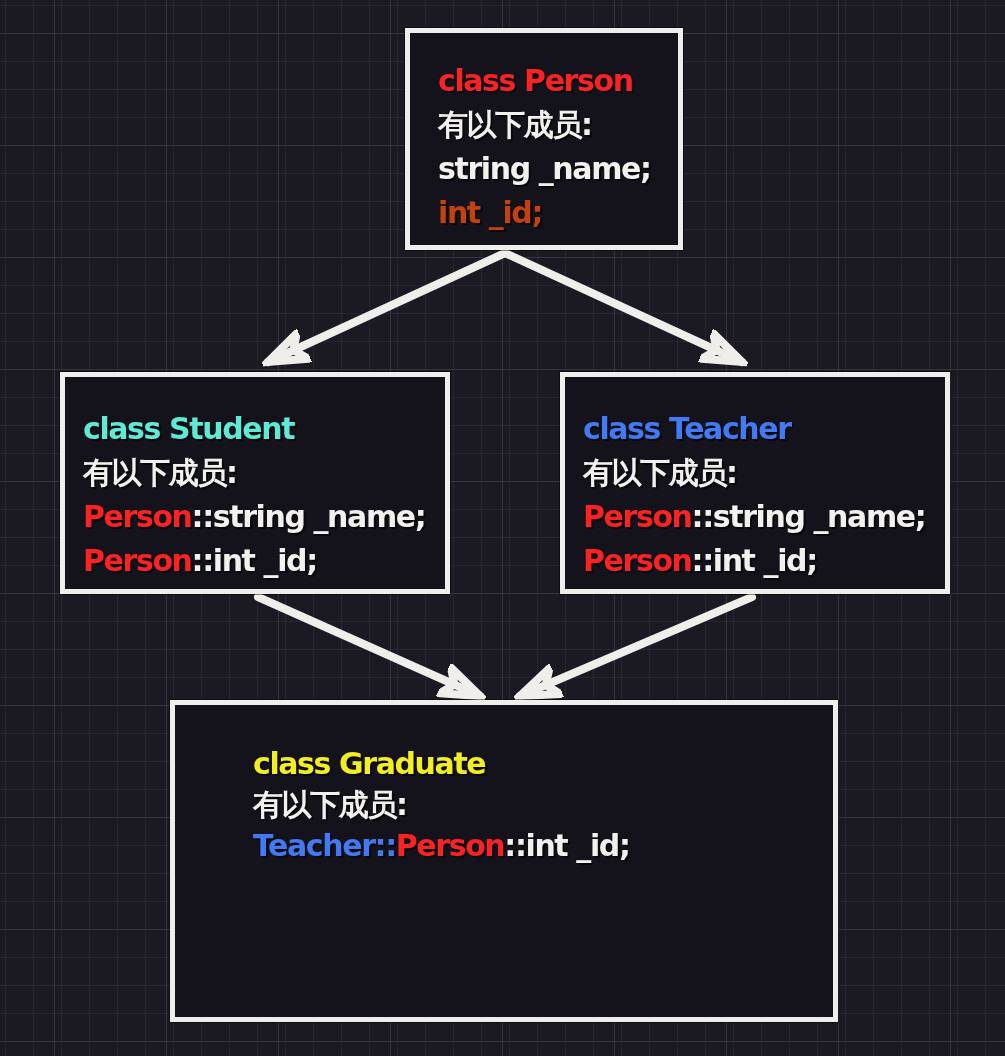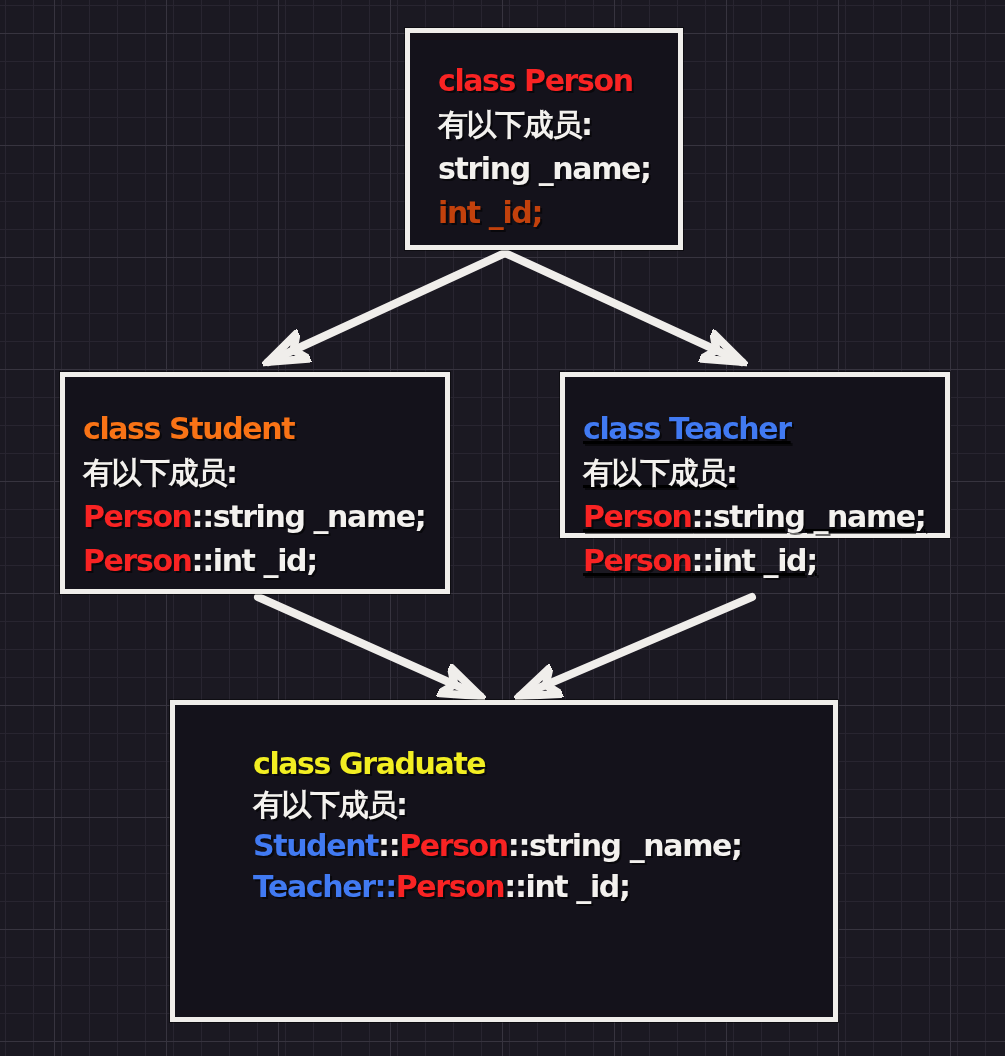"class Student" span { color: #f97316 -> #5eead4 }
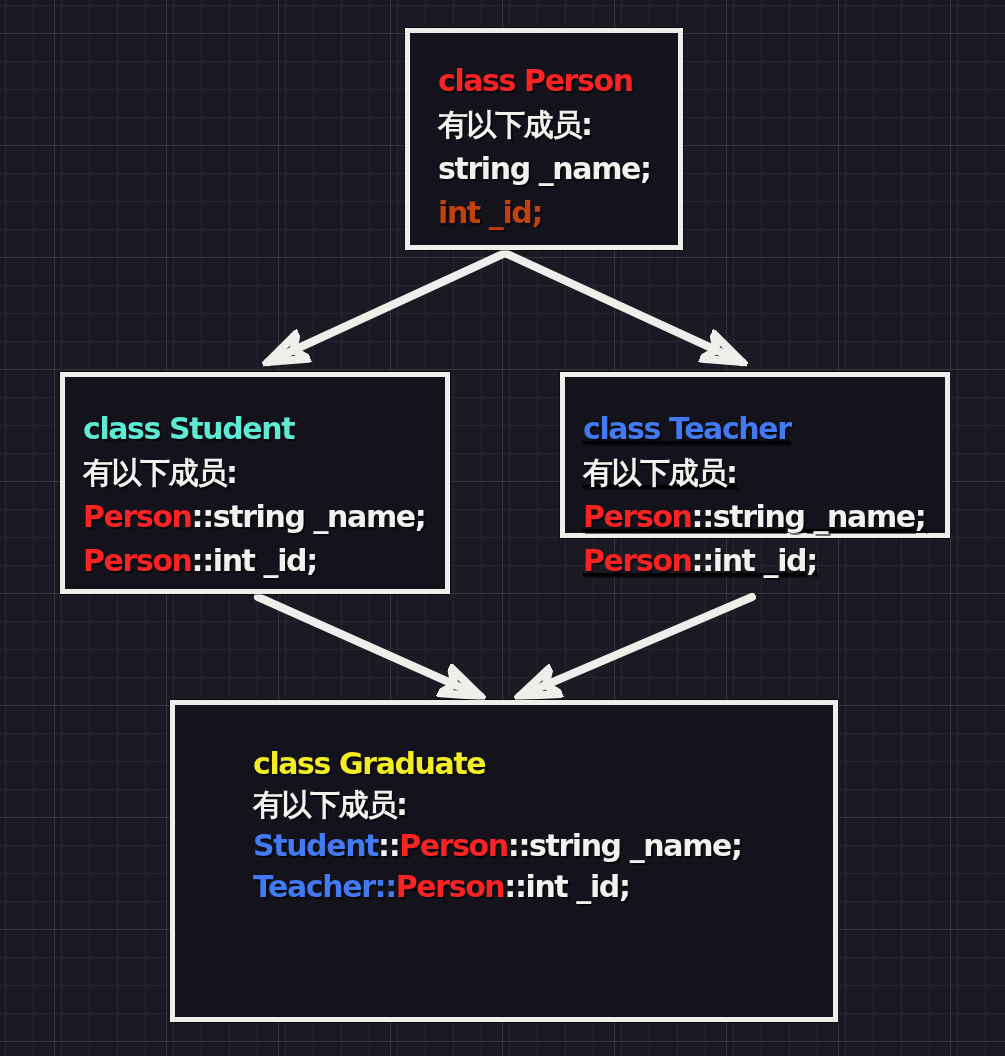"class Teacher" .box-teacher { height: 166px -> 222px; text-decoration: underline -> none }
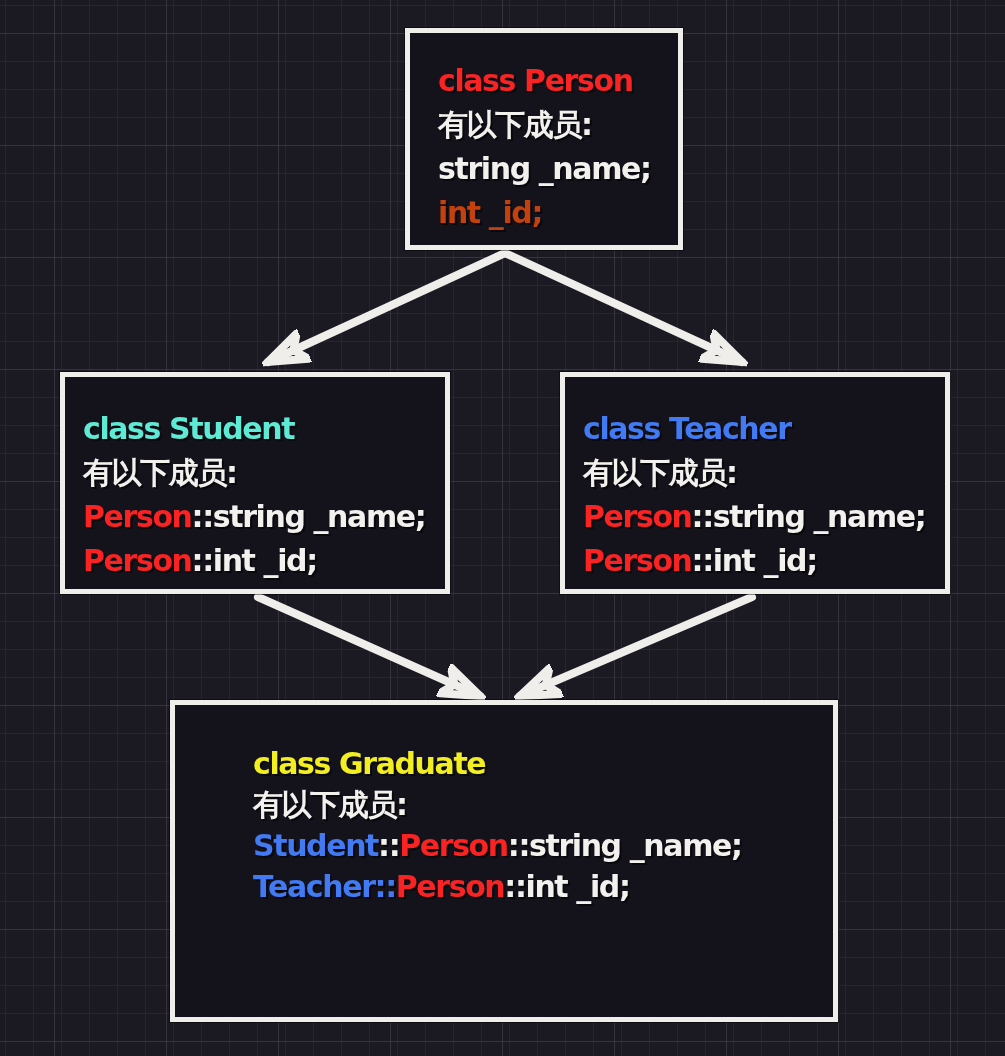"Student::Person::string _name;" div.line { html: <div><span>Student</span><span>::</span><span>Person</span><span>::string _name;</span></div> -> none }
